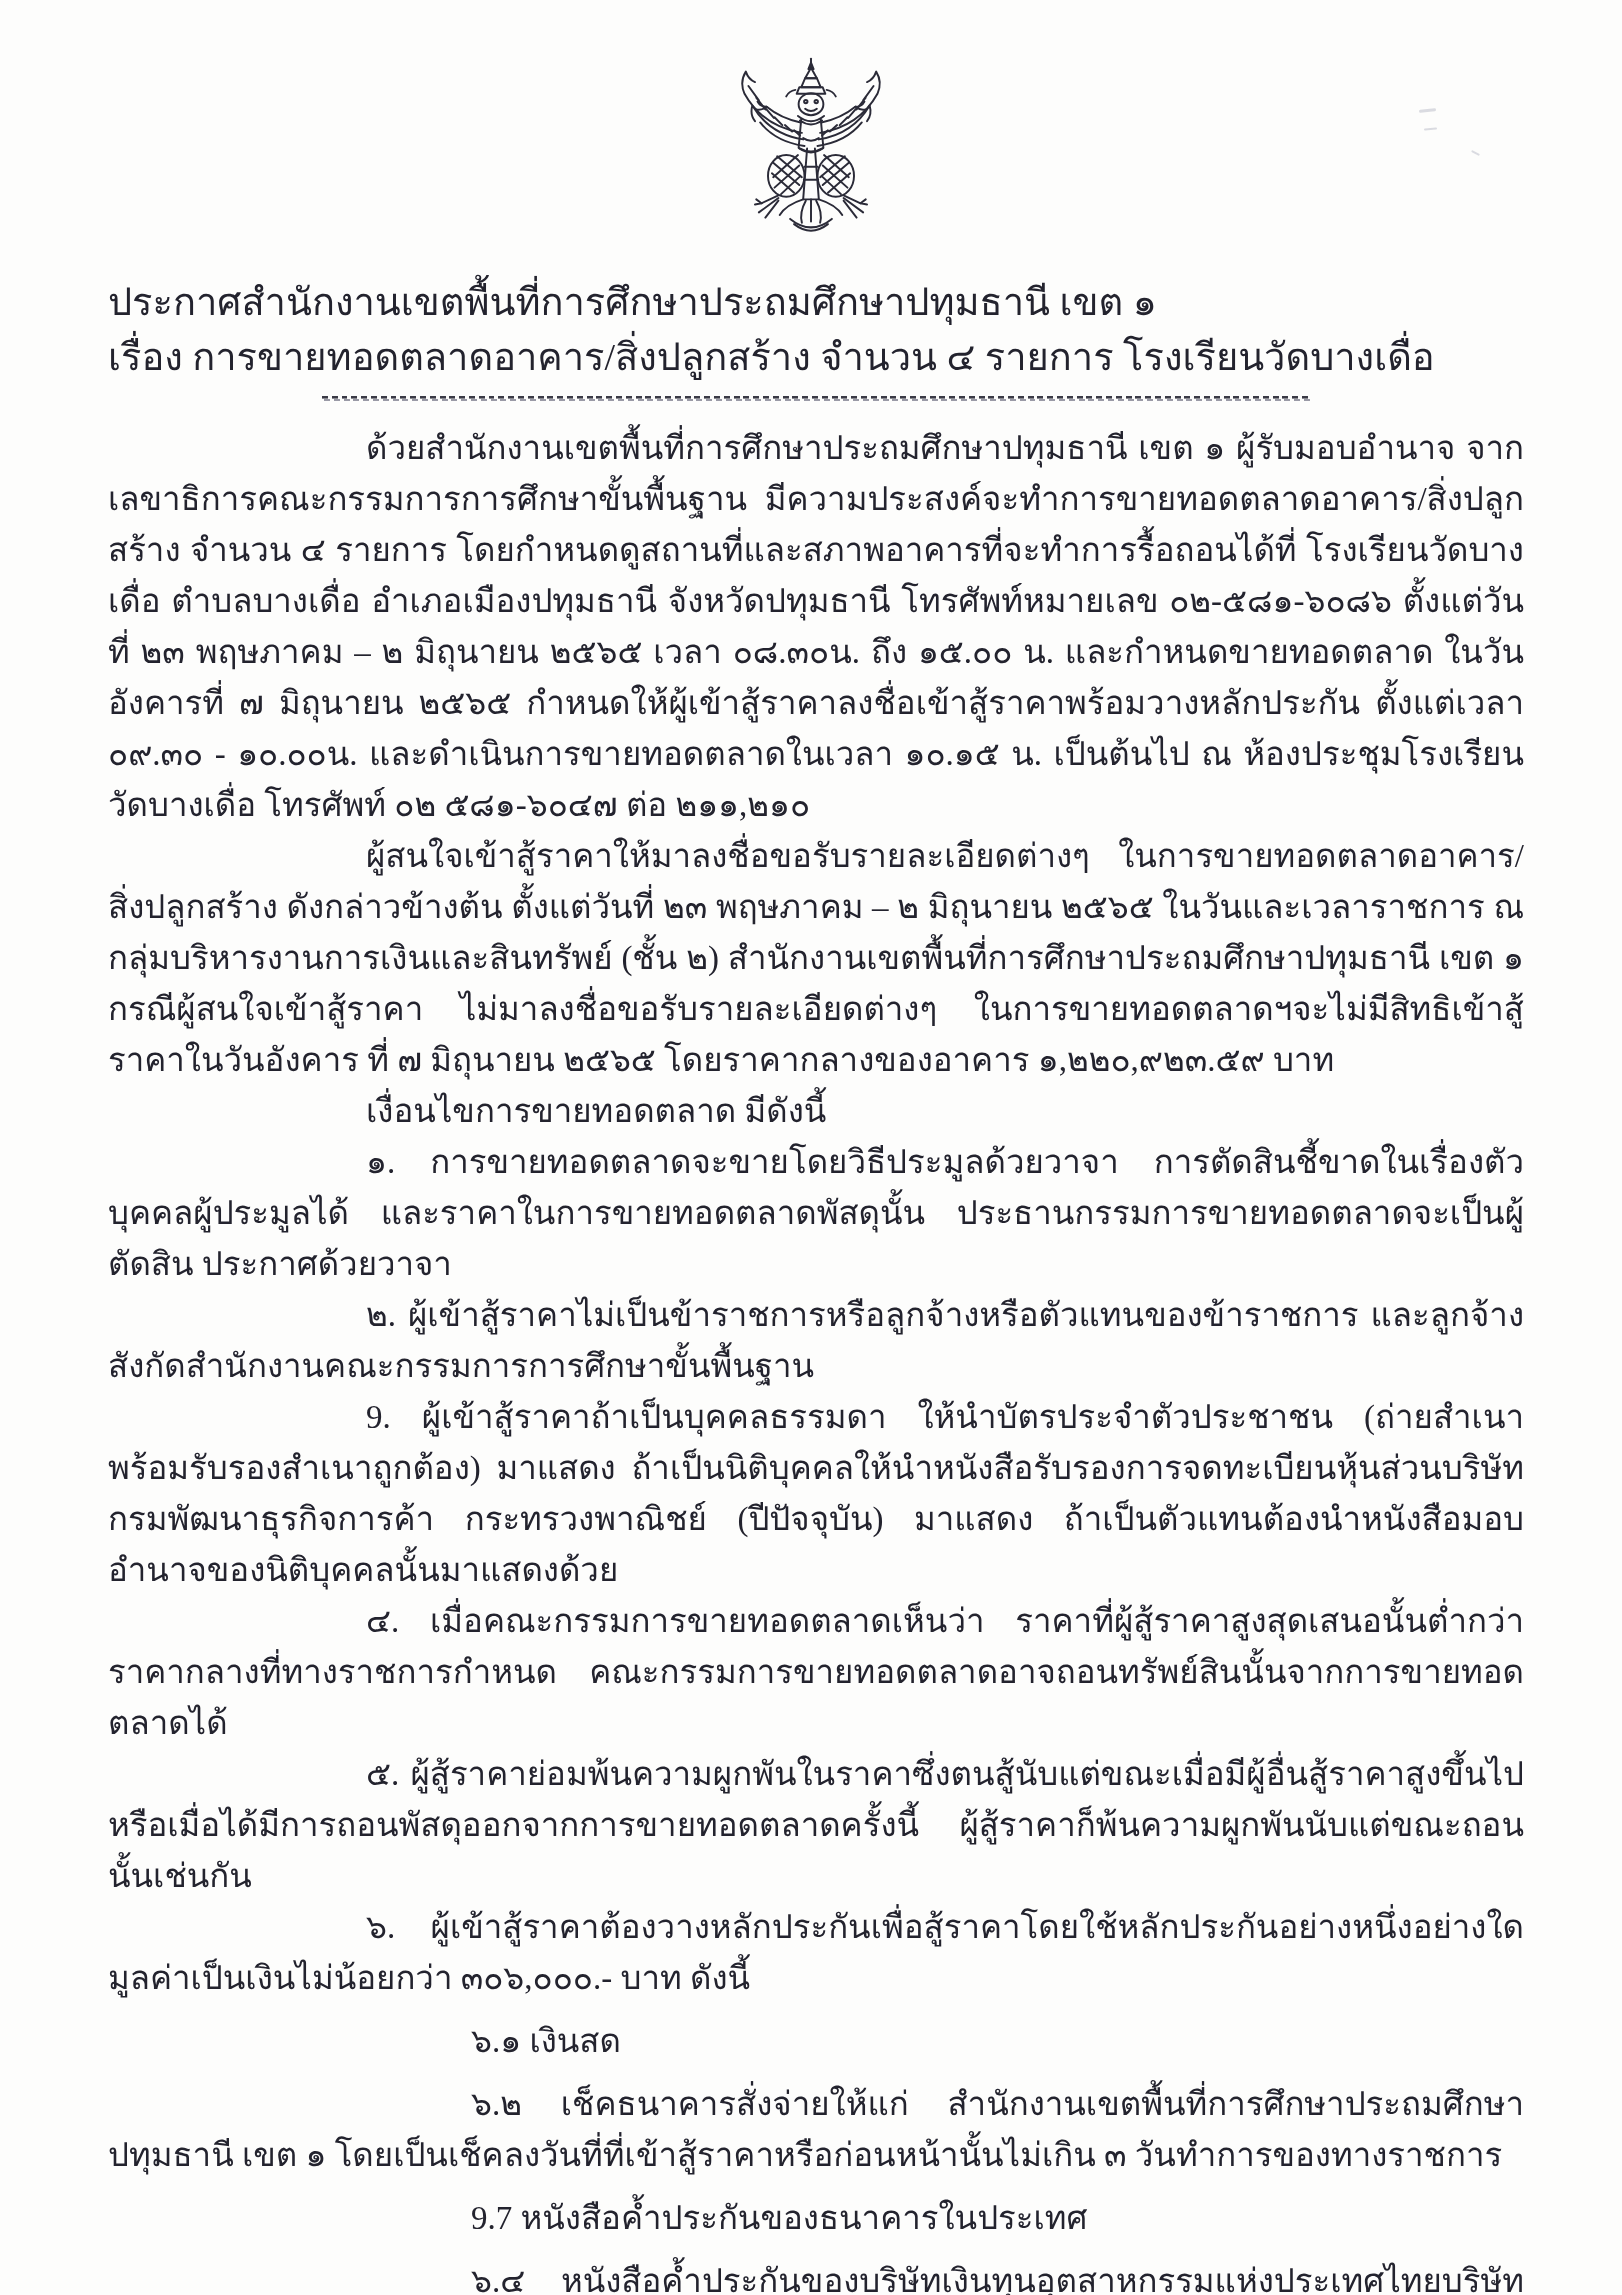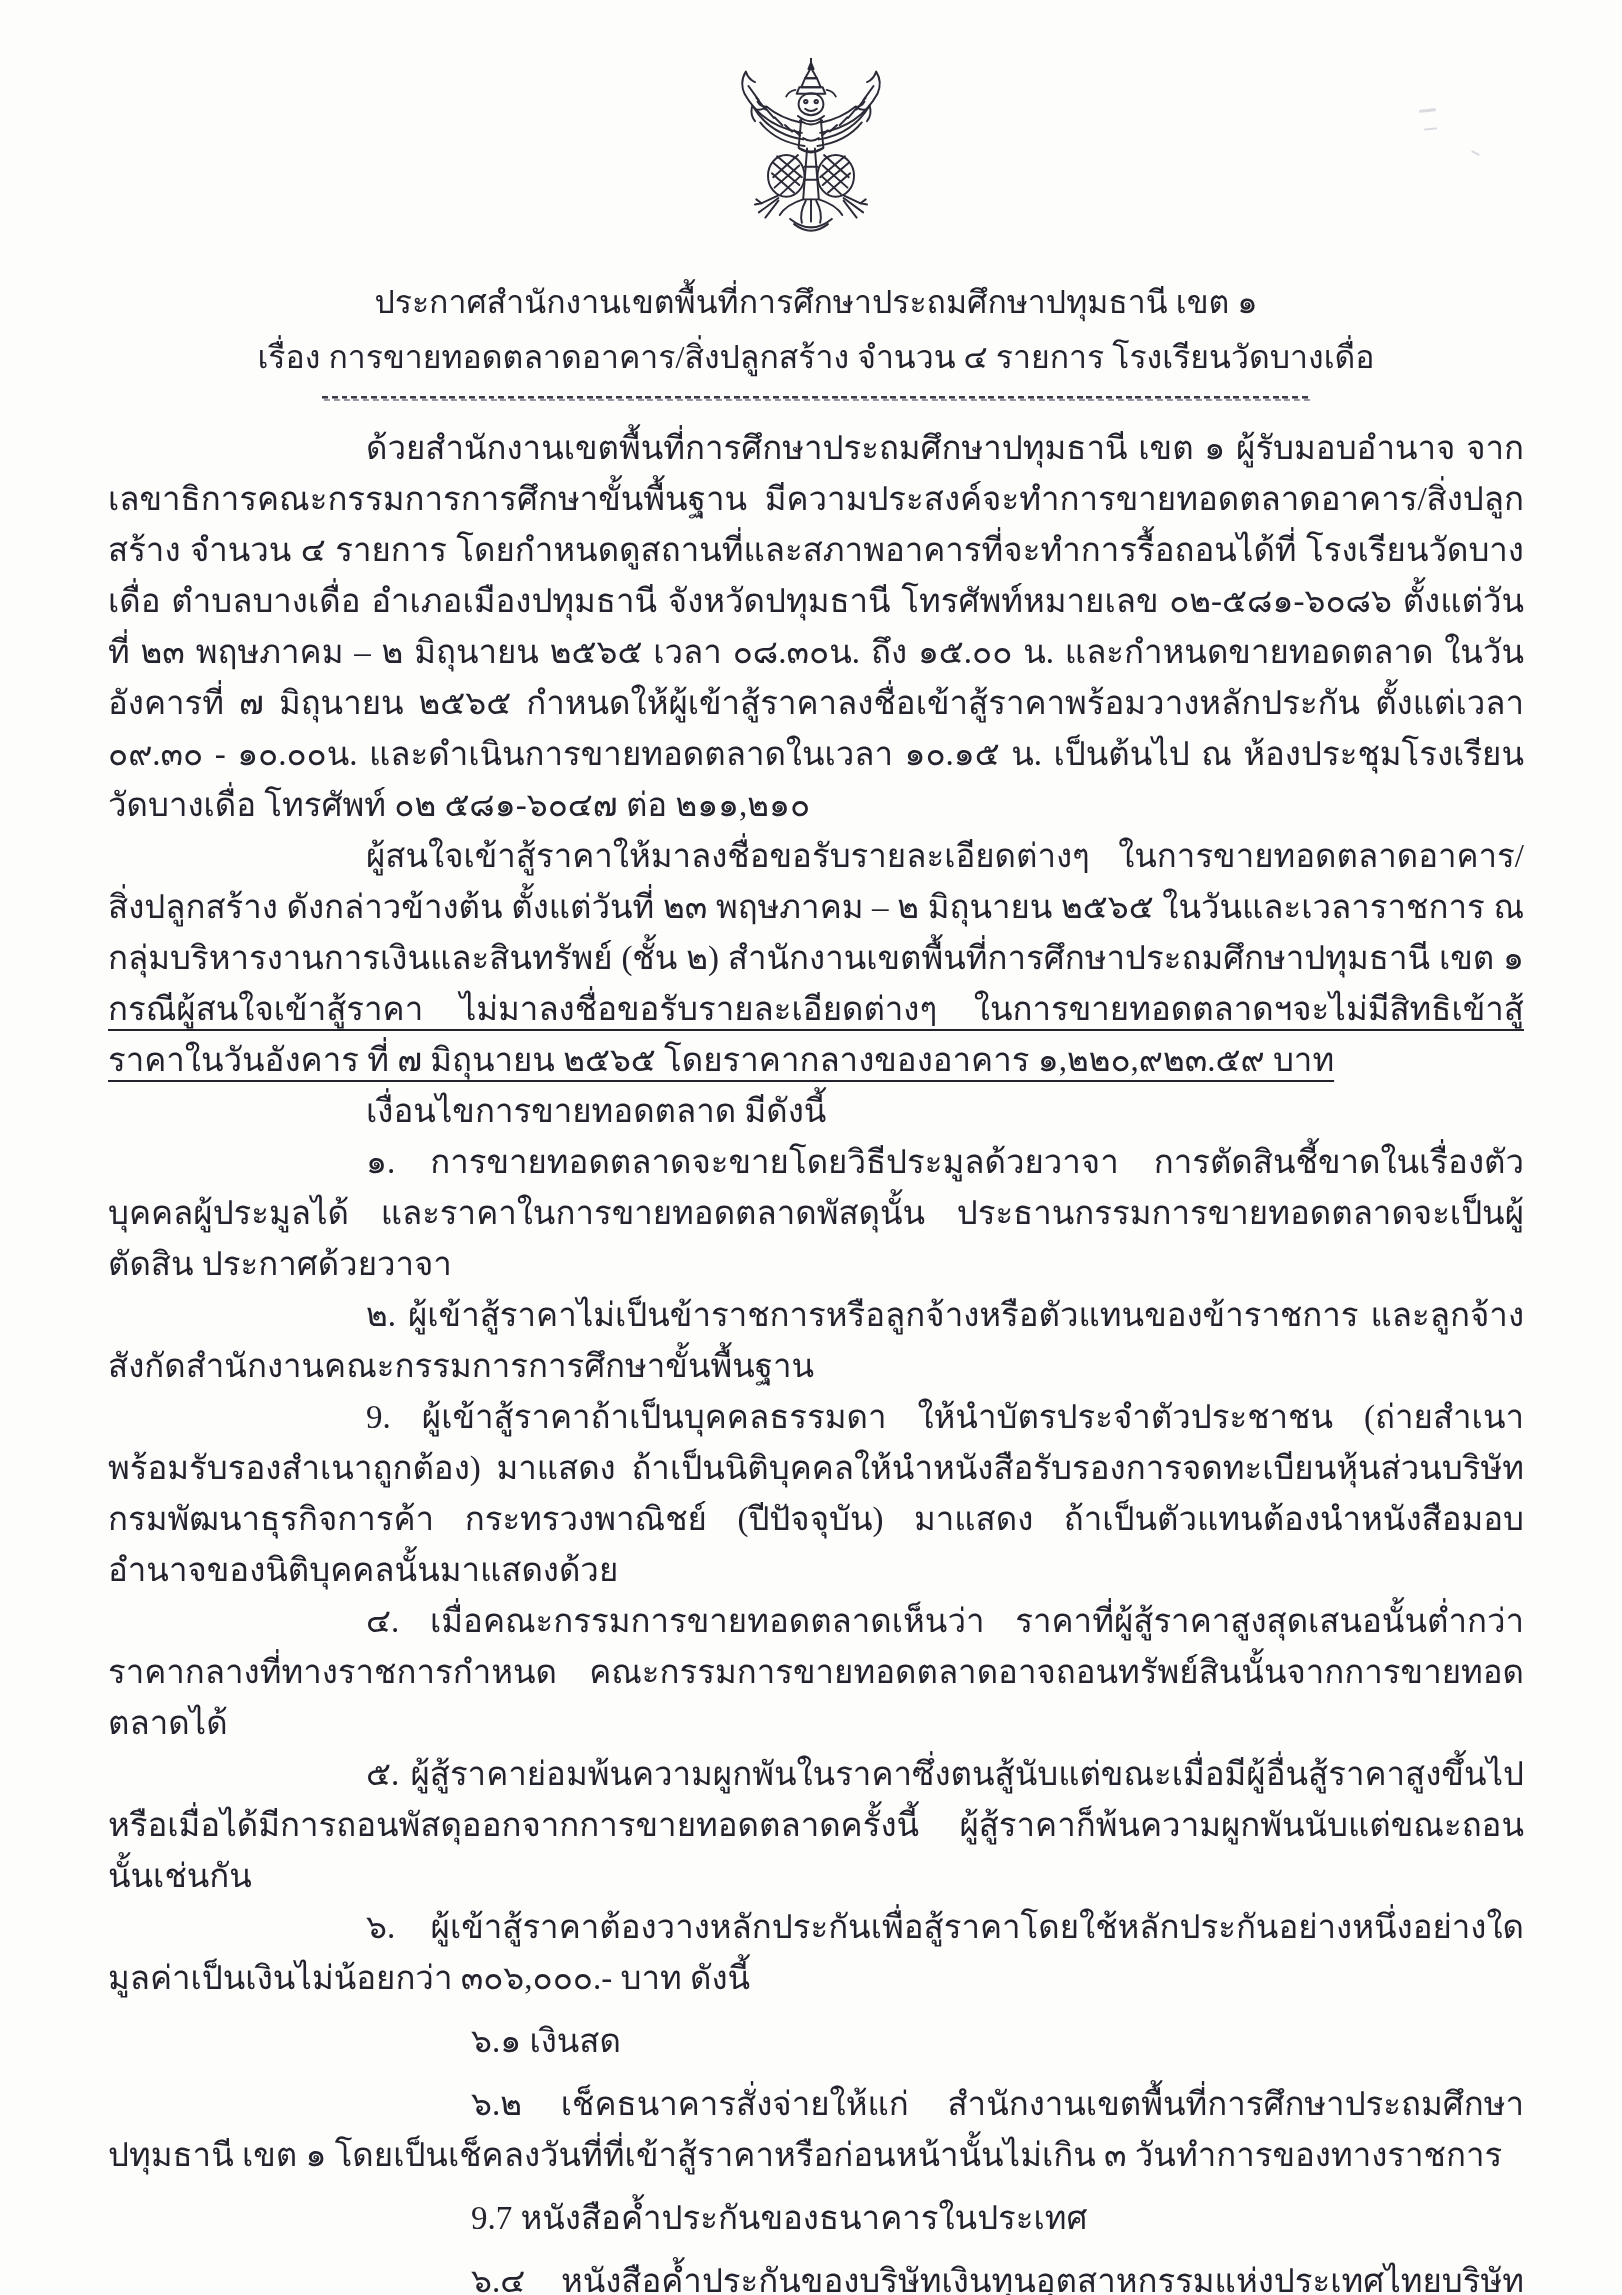"ประกาศสำนักงานเขตพื้นที่การศึกษาประถมศึก" .title-line { font-size: 32px -> 38px; text-align: center -> left }
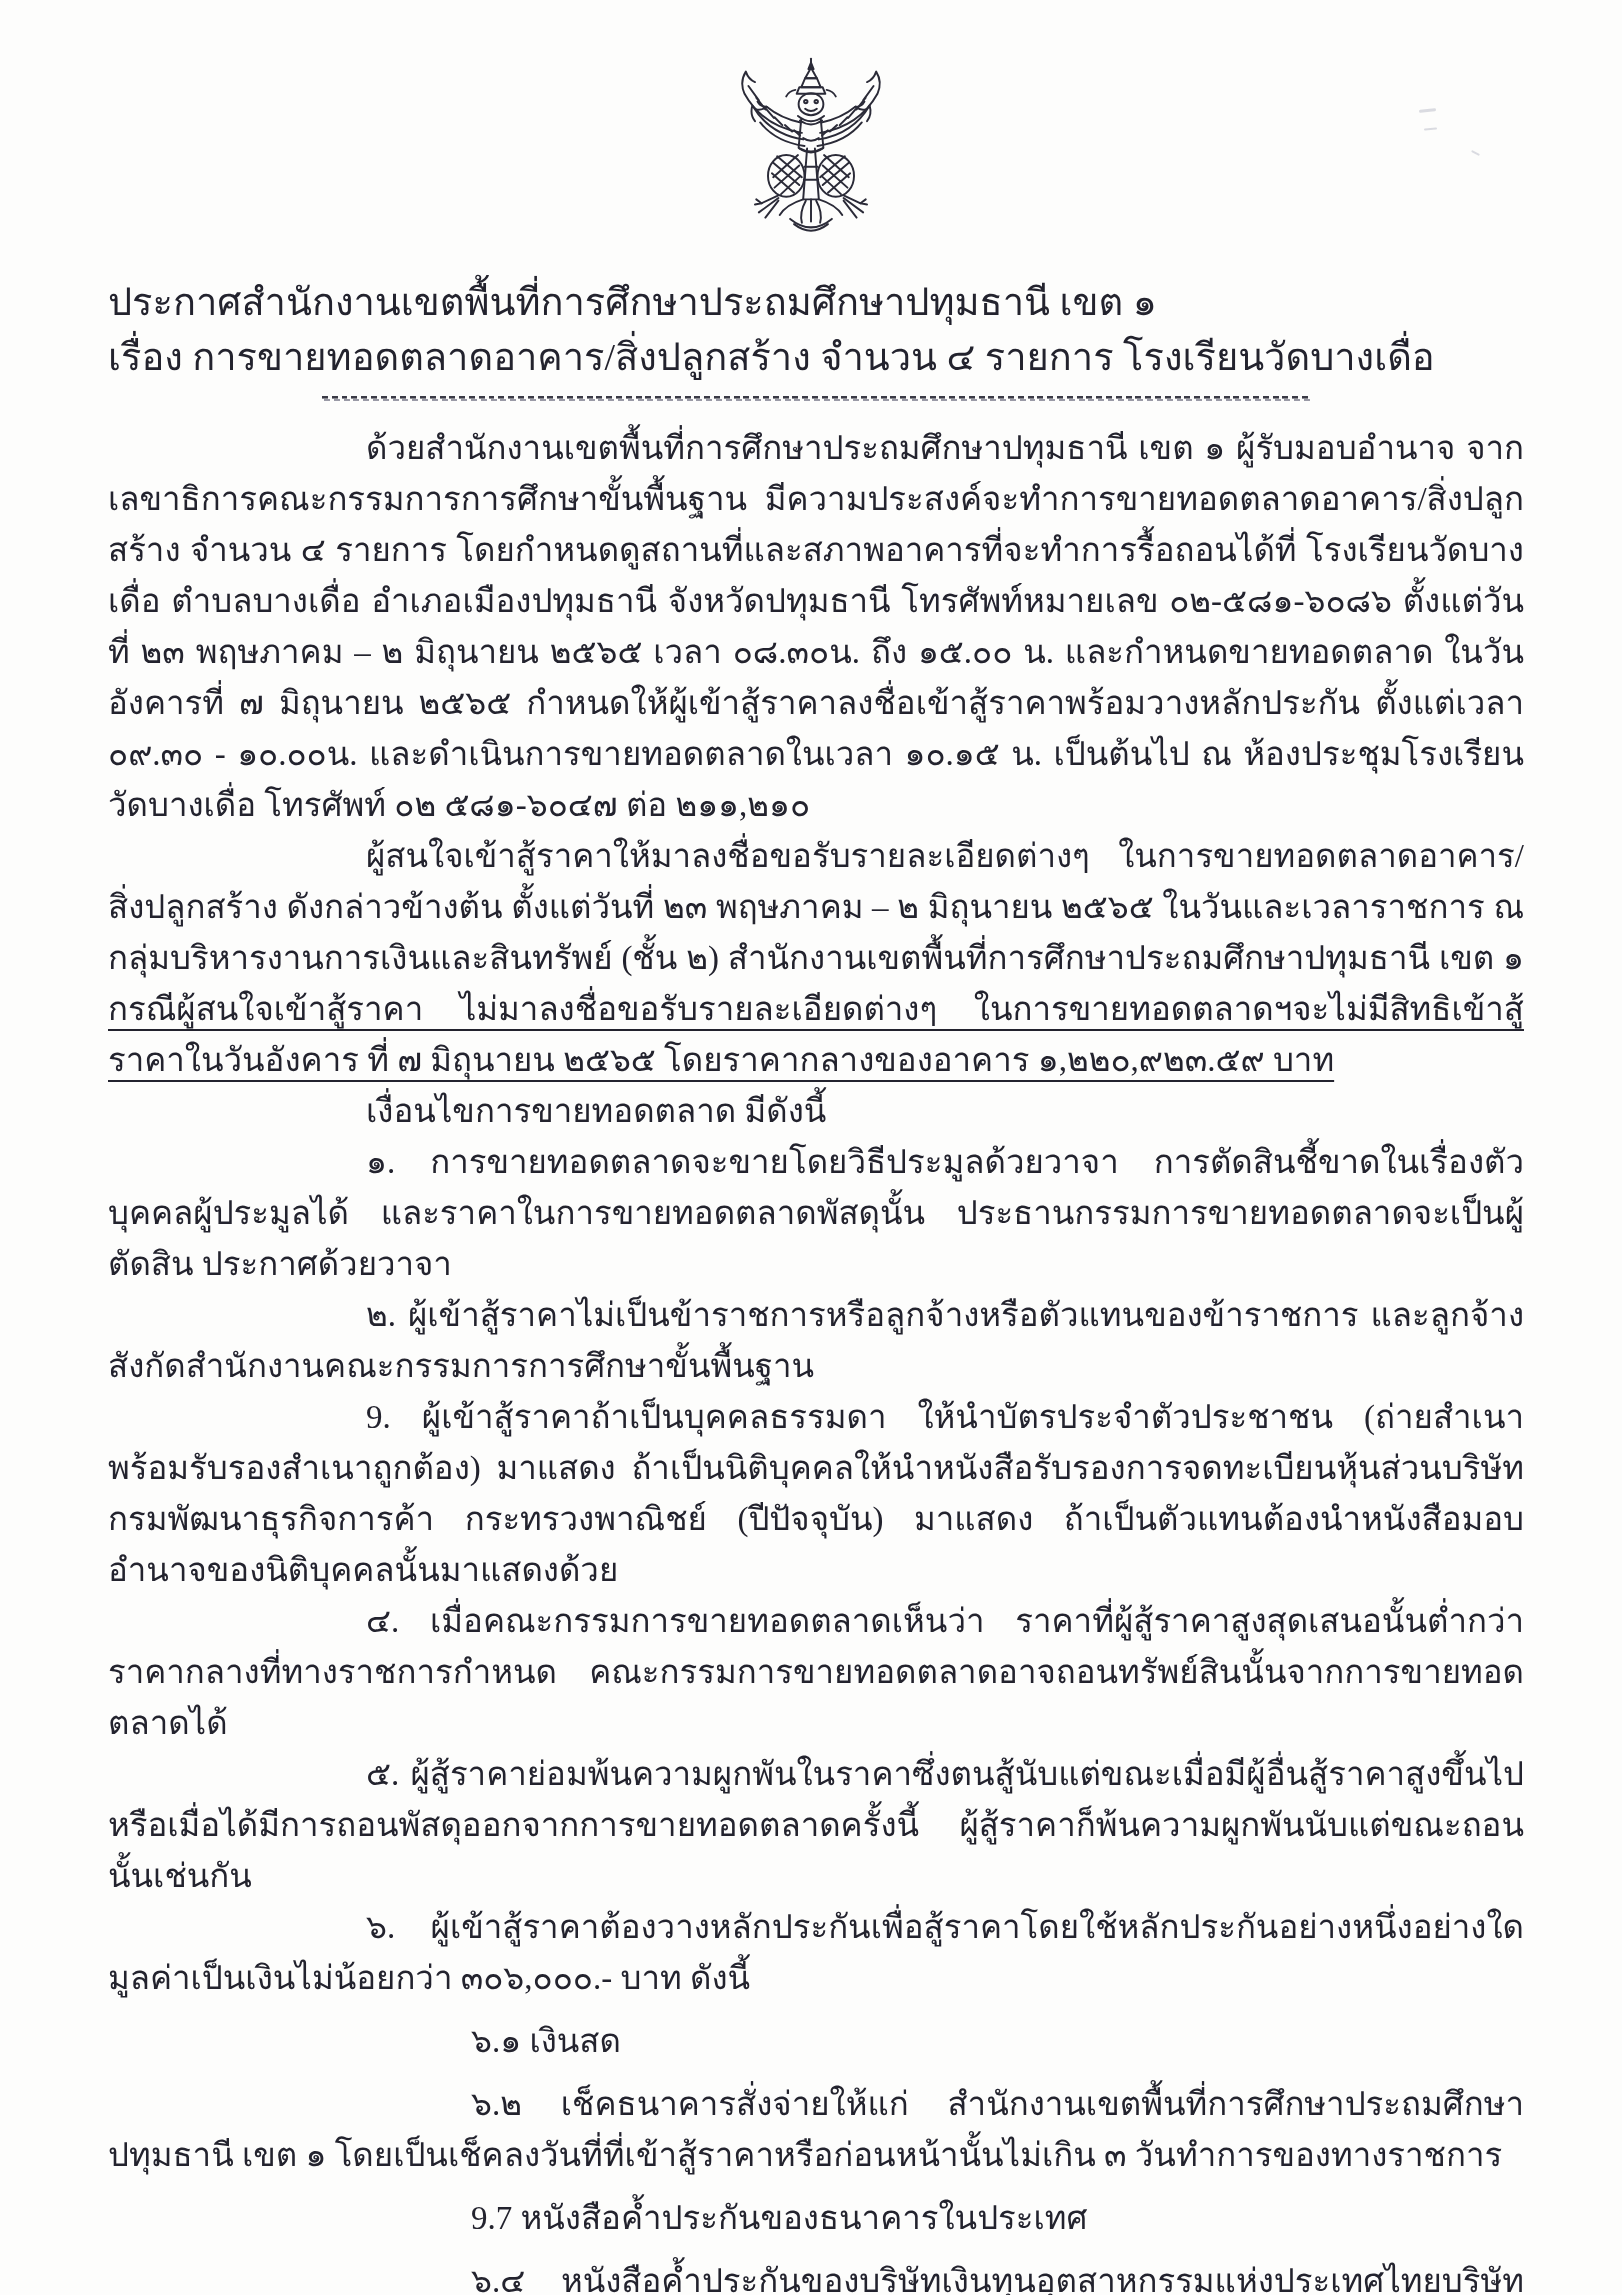"กรณีผู้สนใจเข้าสู้ราคา" .ul-part { text-decoration: underline -> none }
